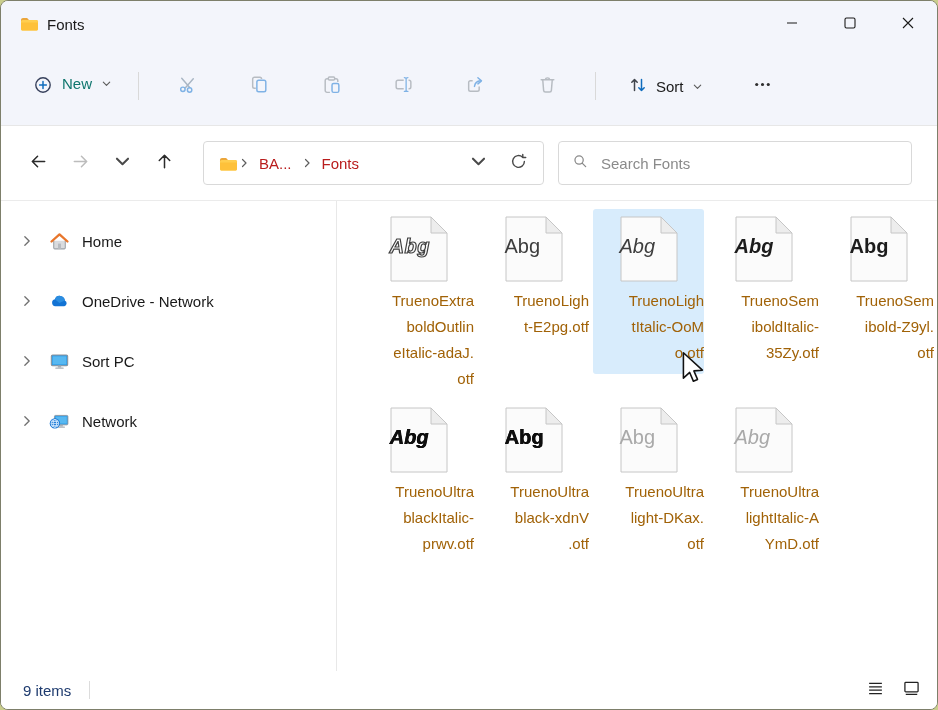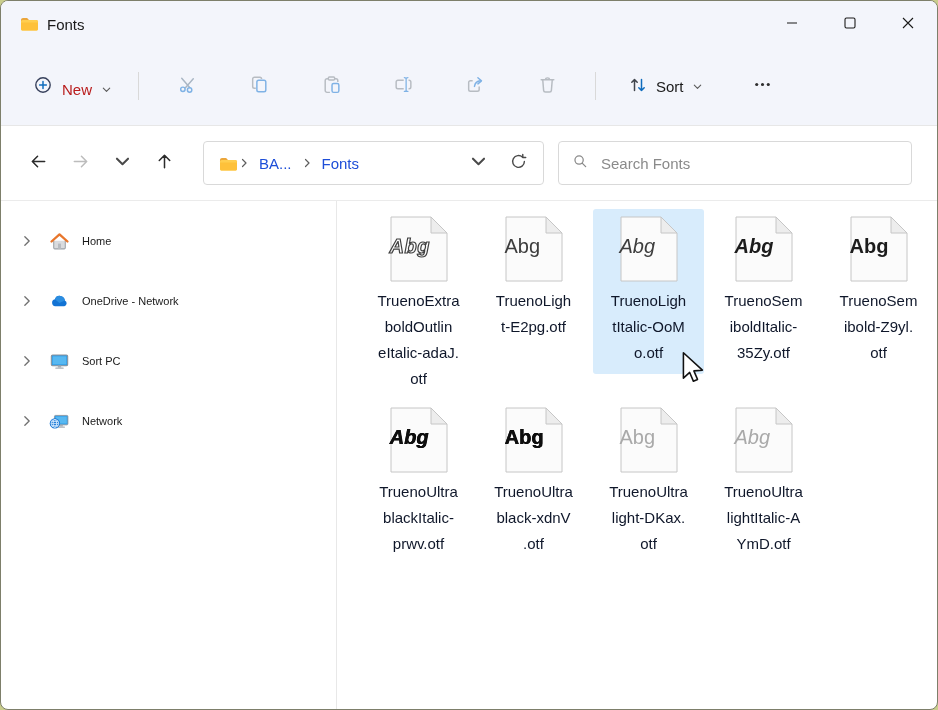"New" .cmd-new { align-items: flex-end -> flex-start; color: #b91c1c -> #0f766e }
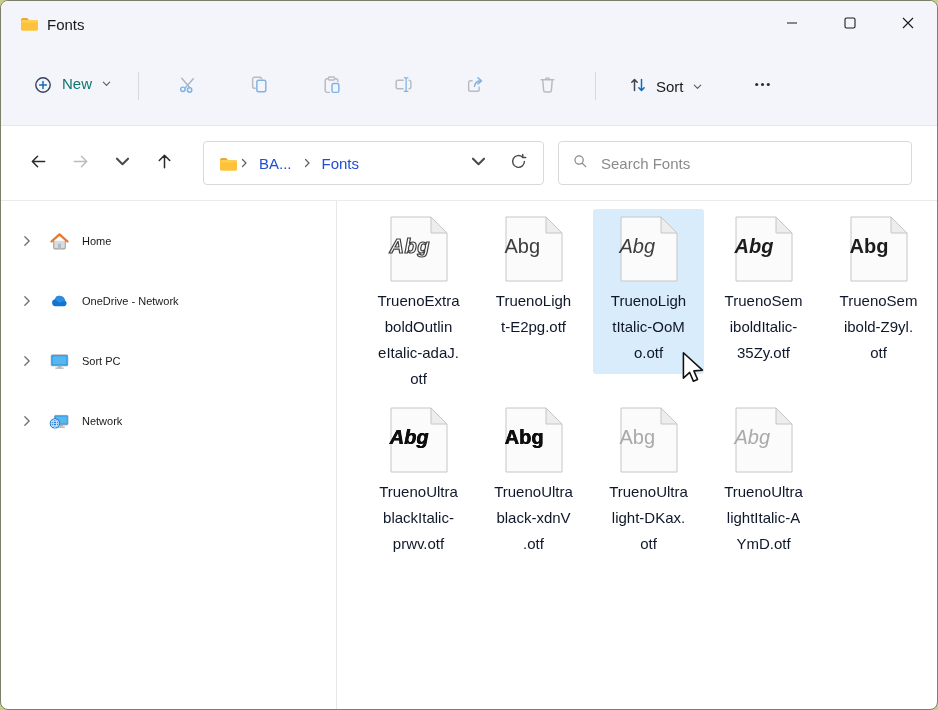"BA..." .crumb-chip { color: #1d4ed8 -> #b91c1c }
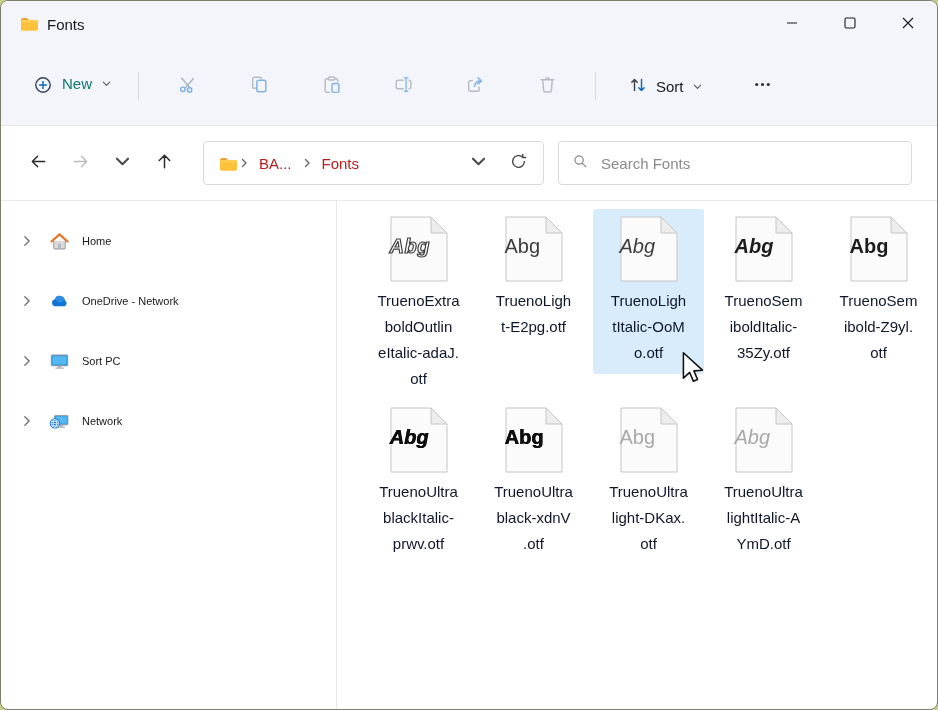"Home" .side-label { font-size: 11px -> 15px }
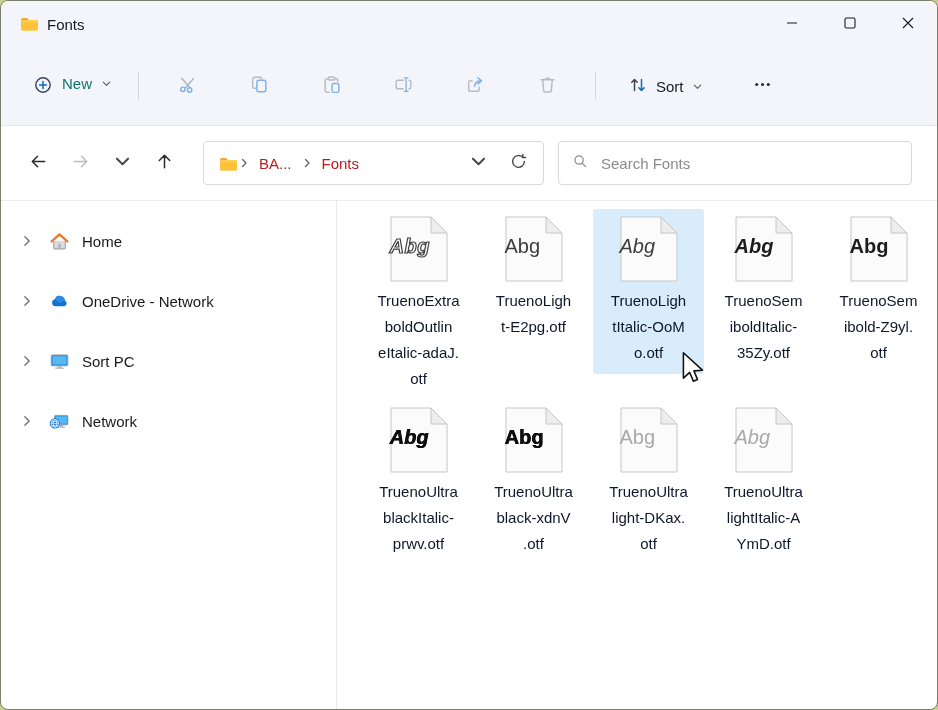"TruenoExtra" .tile-name { color: #0f172a -> #a16207; text-align: center -> right }
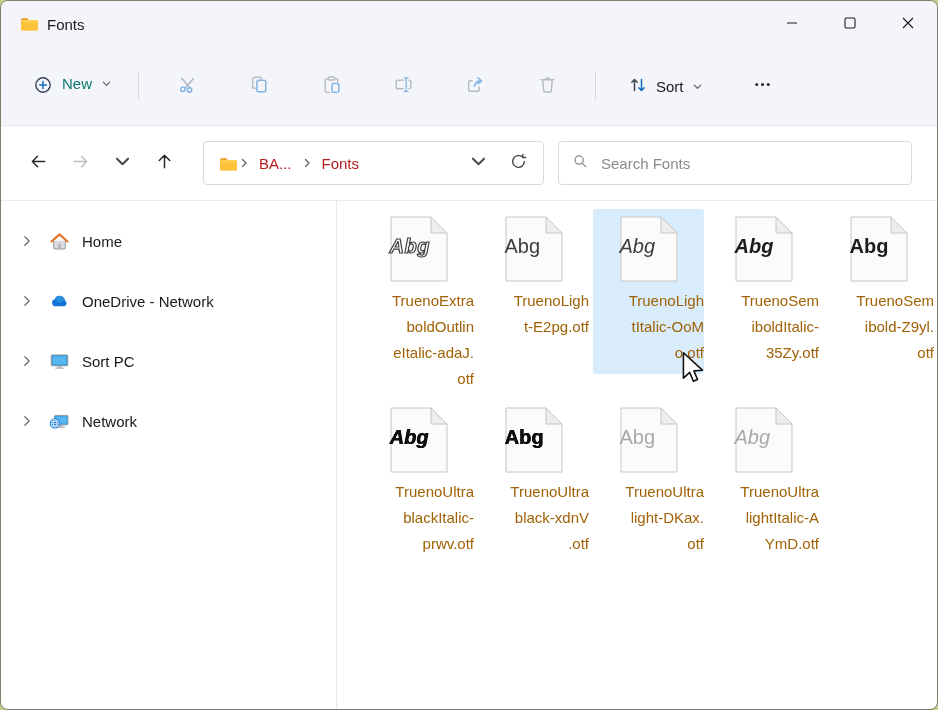"9 items" div.statusbar { html: none -> <div> <span>9 items</span> <span></span> <span> <button> <span><svg> <path></path> </svg></span> </button> <button> <span><svg> <rect></rect> <path></path> </svg></span> </button> </span> </div> }
